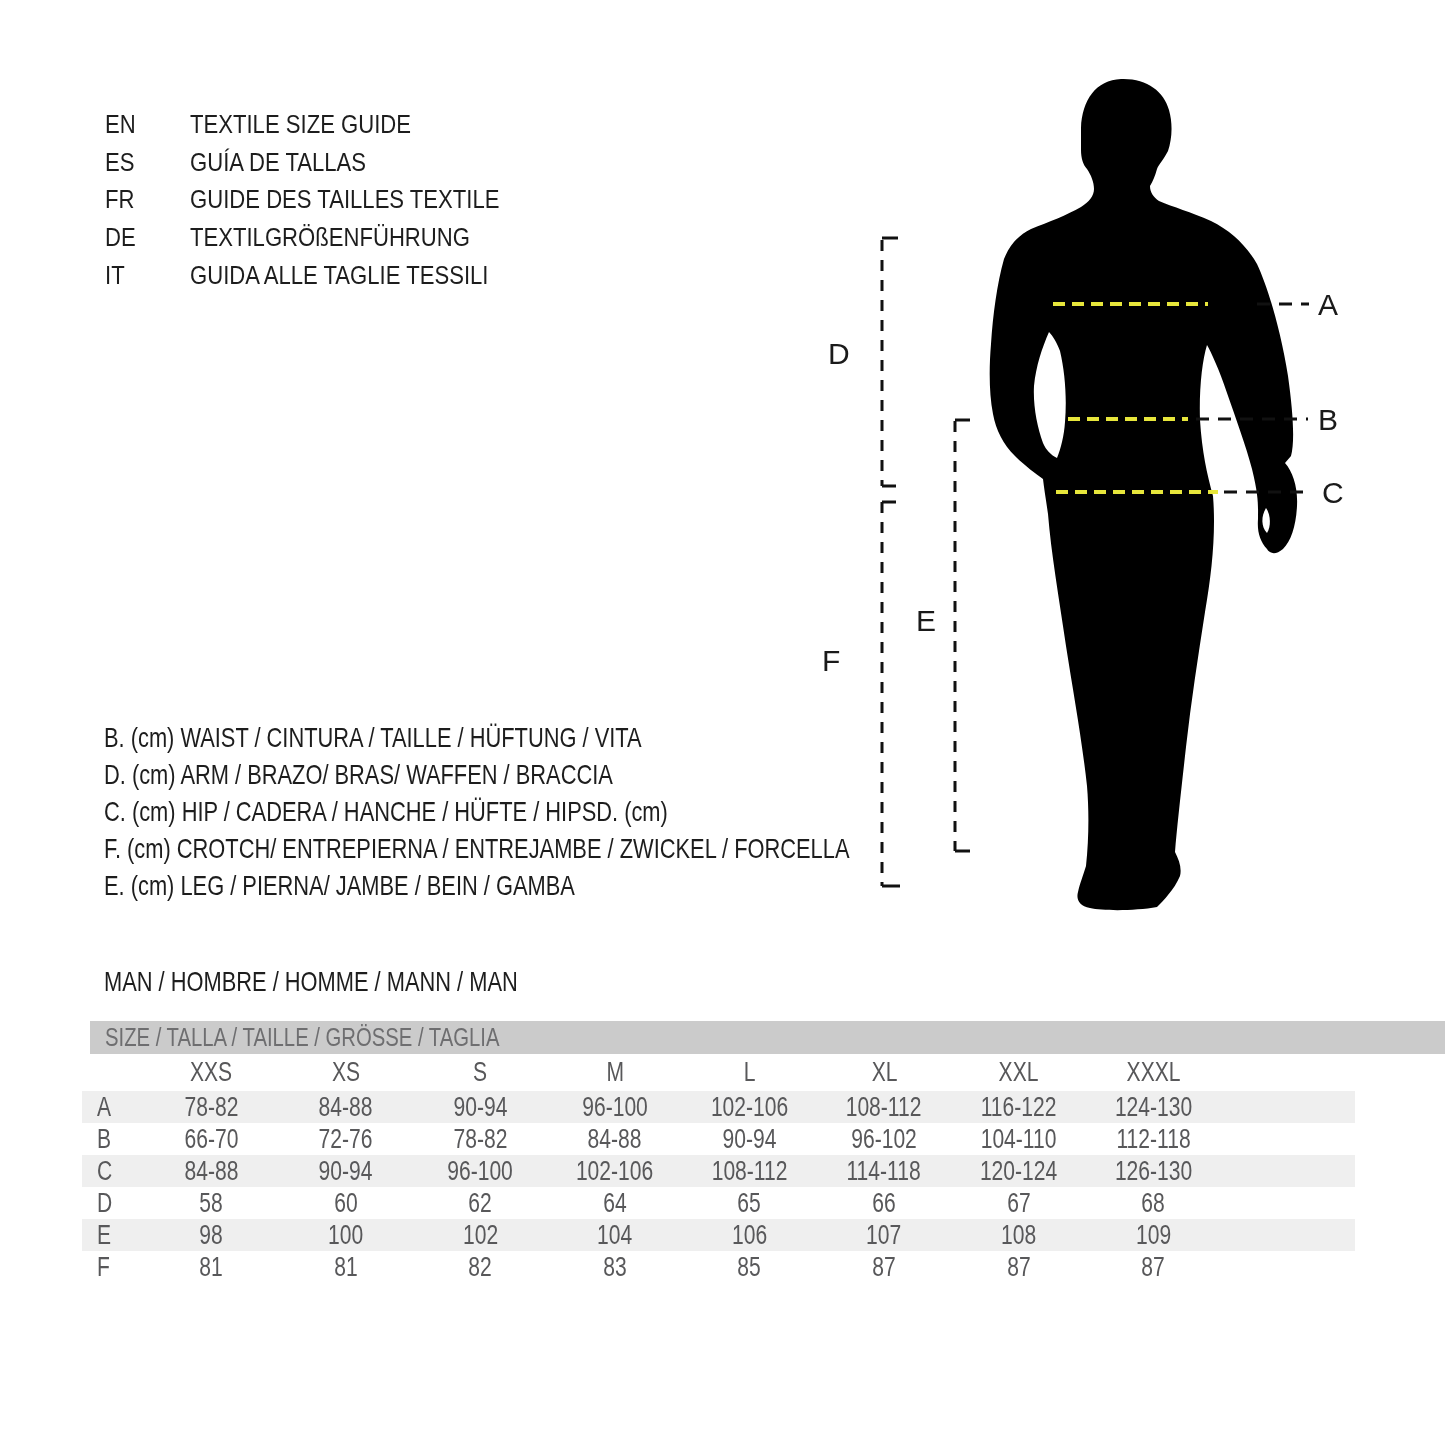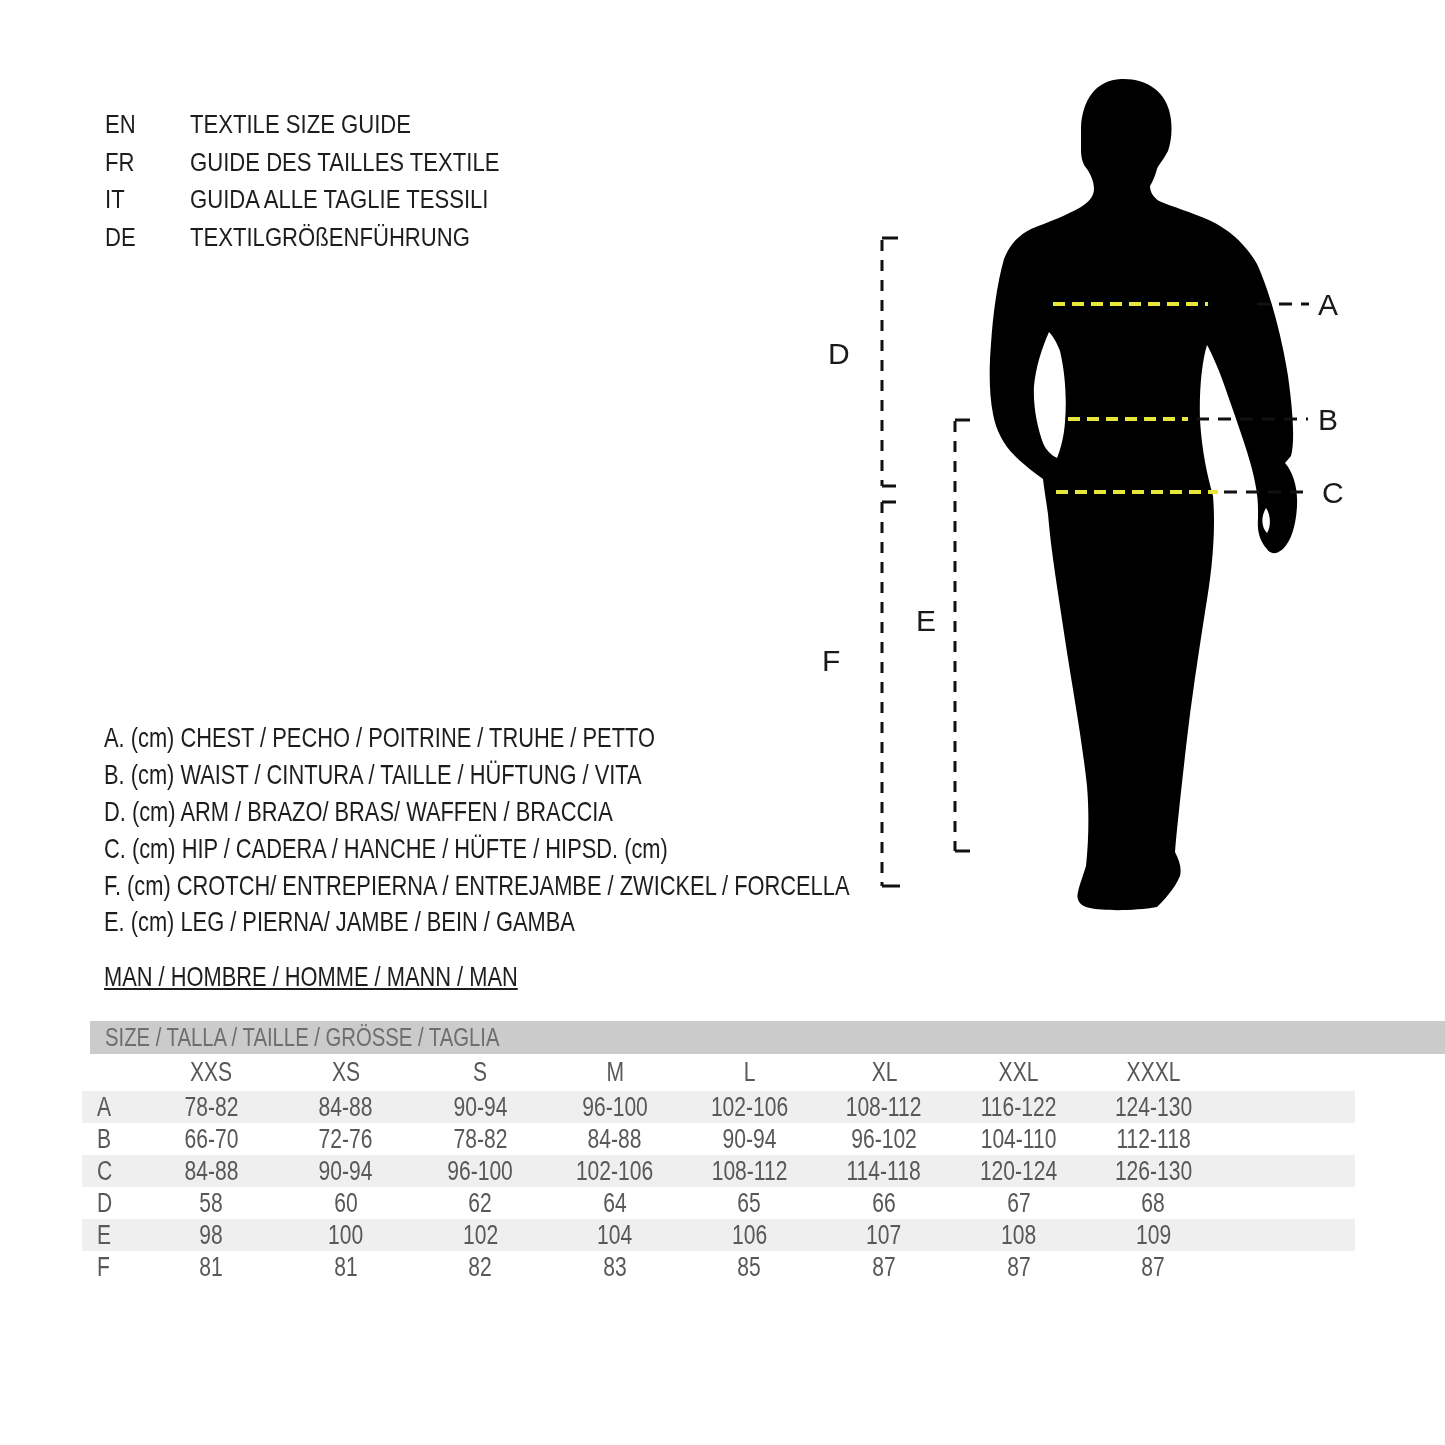"ES" div.lang-row { html: none -> <div> <span><span>ES</span></span> <span>GUÍA DE TALLAS</span> </div> }
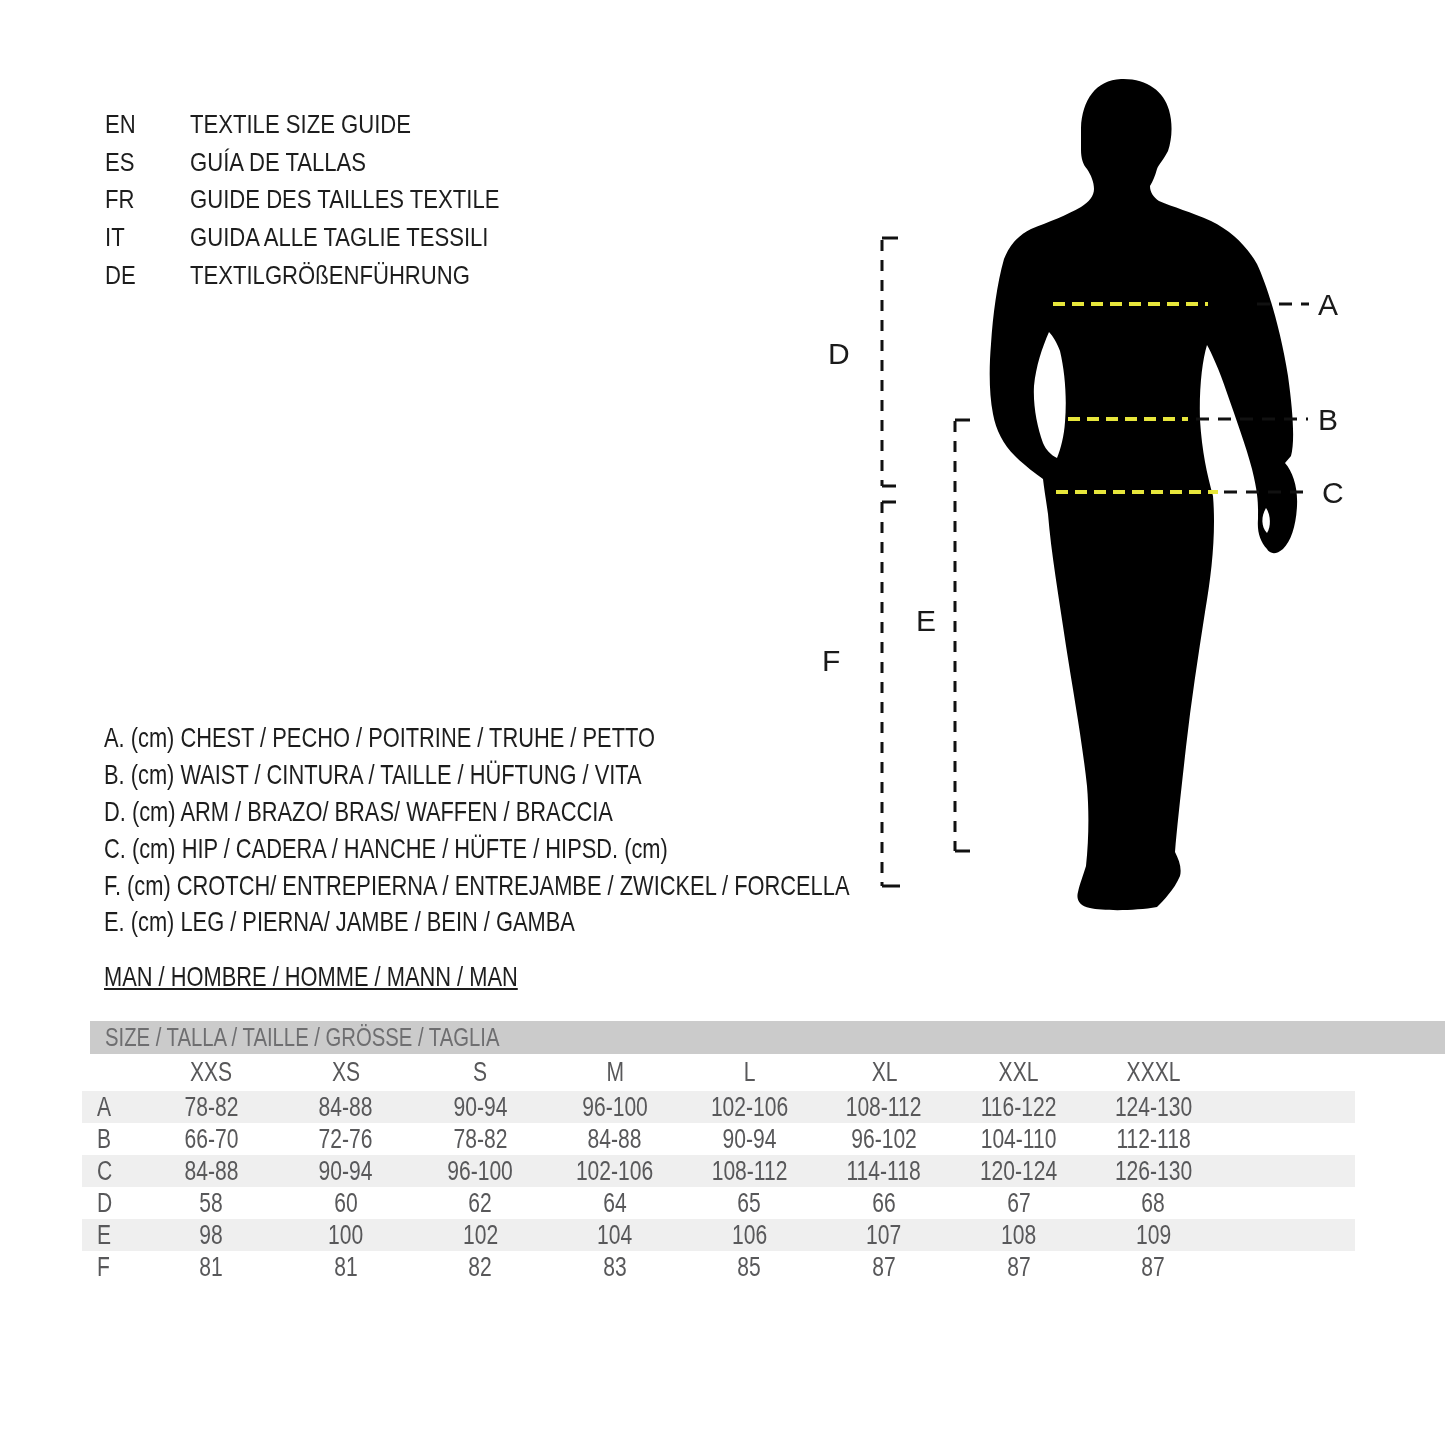"IT" div.lang-row { order: before "DE" -> after "DE" }
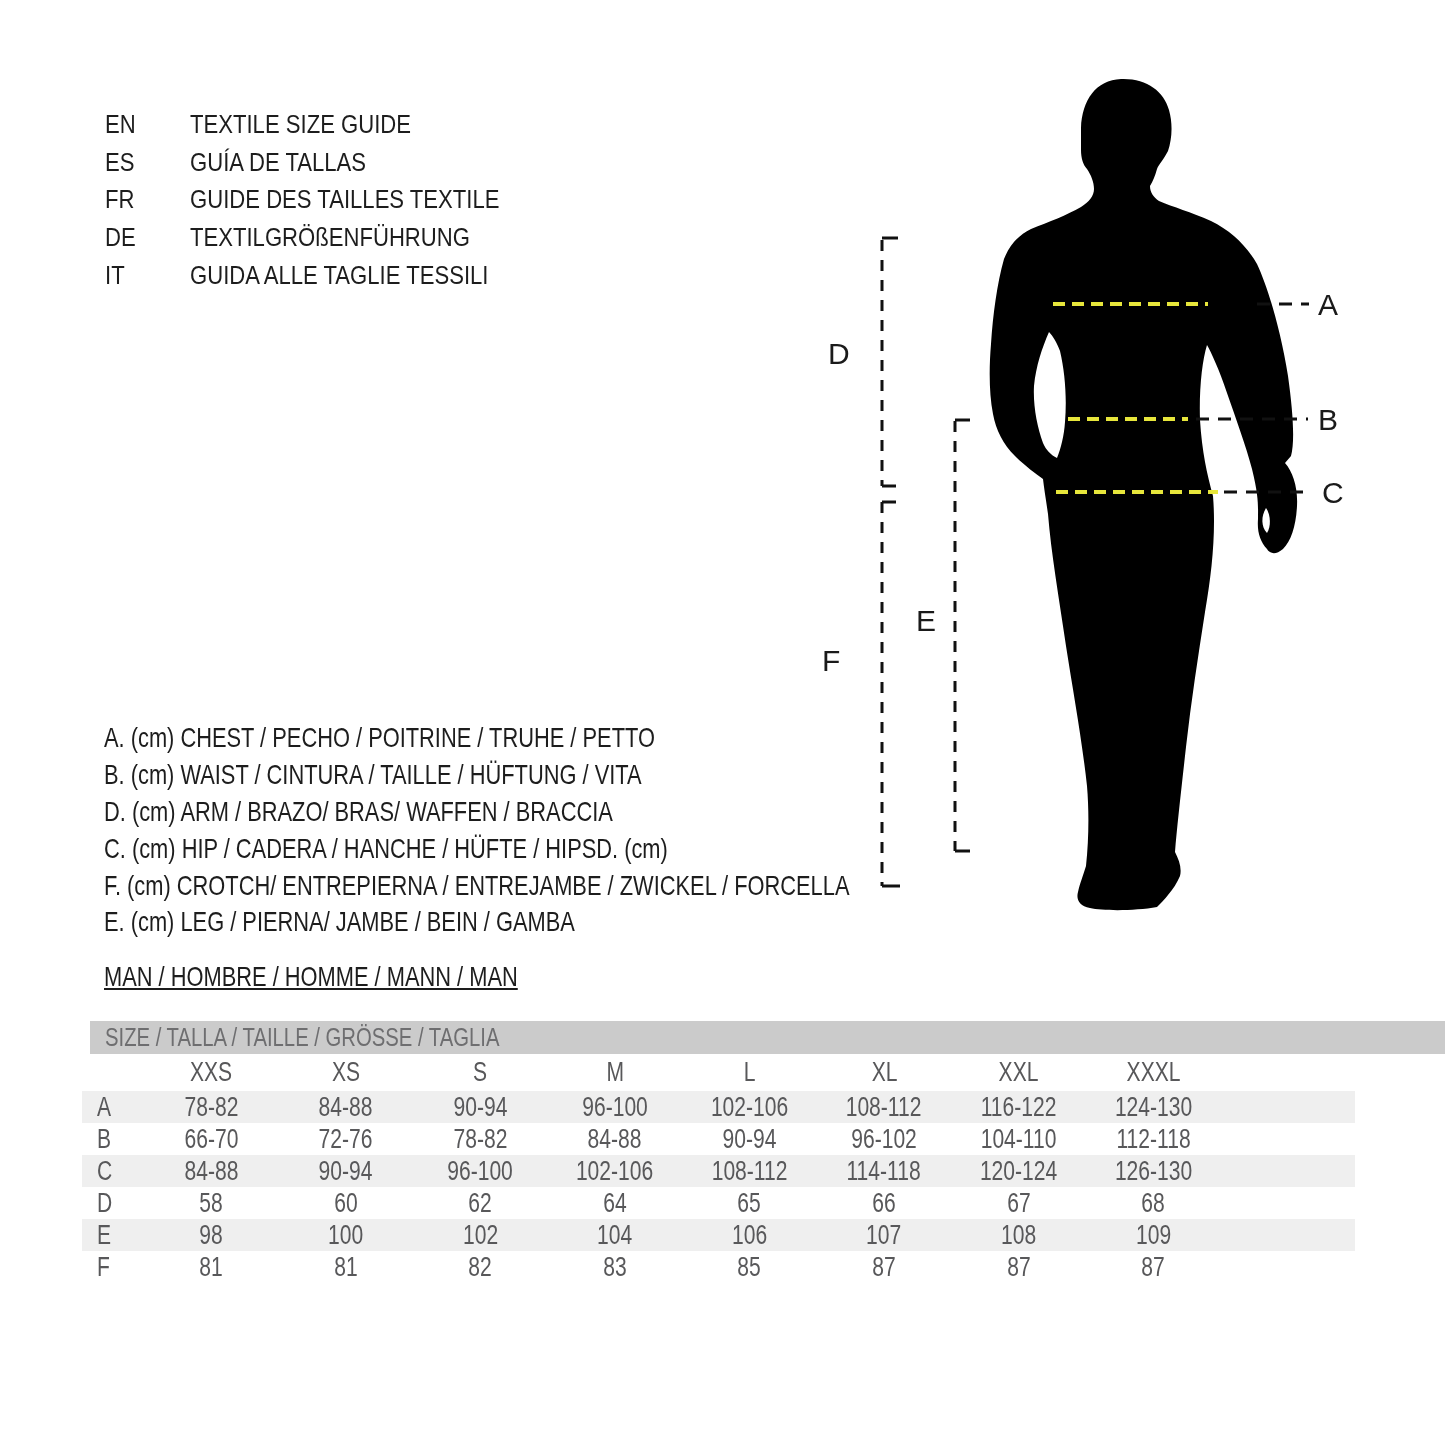"A. (cm) CHEST / PECHO" div.legend-row { html: <div> <span>A. (cm) CHEST / PECHO / POITRINE / TRUHE / PETTO</span> </div> -> none }
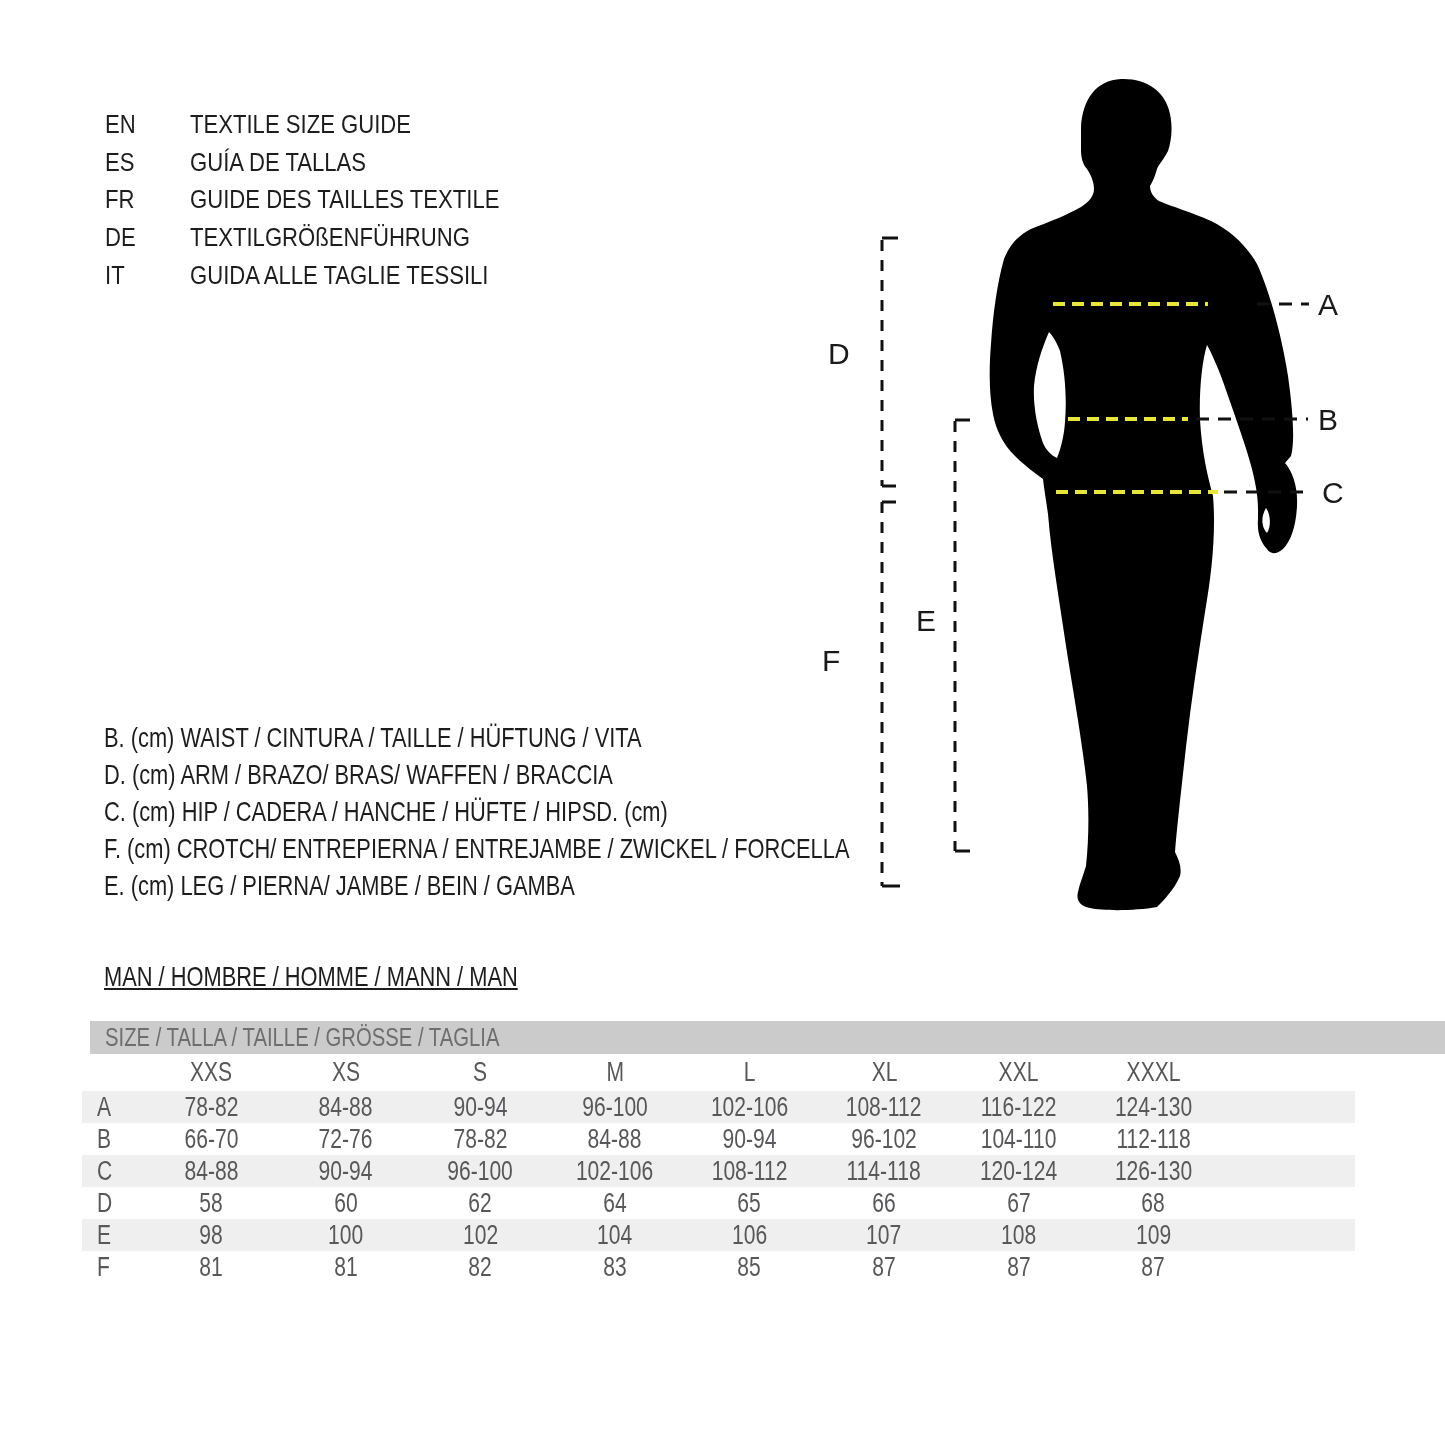"MAN / HOMBRE / HOMME" .category { align-items: flex-start -> flex-end; text-decoration: underline -> none }
